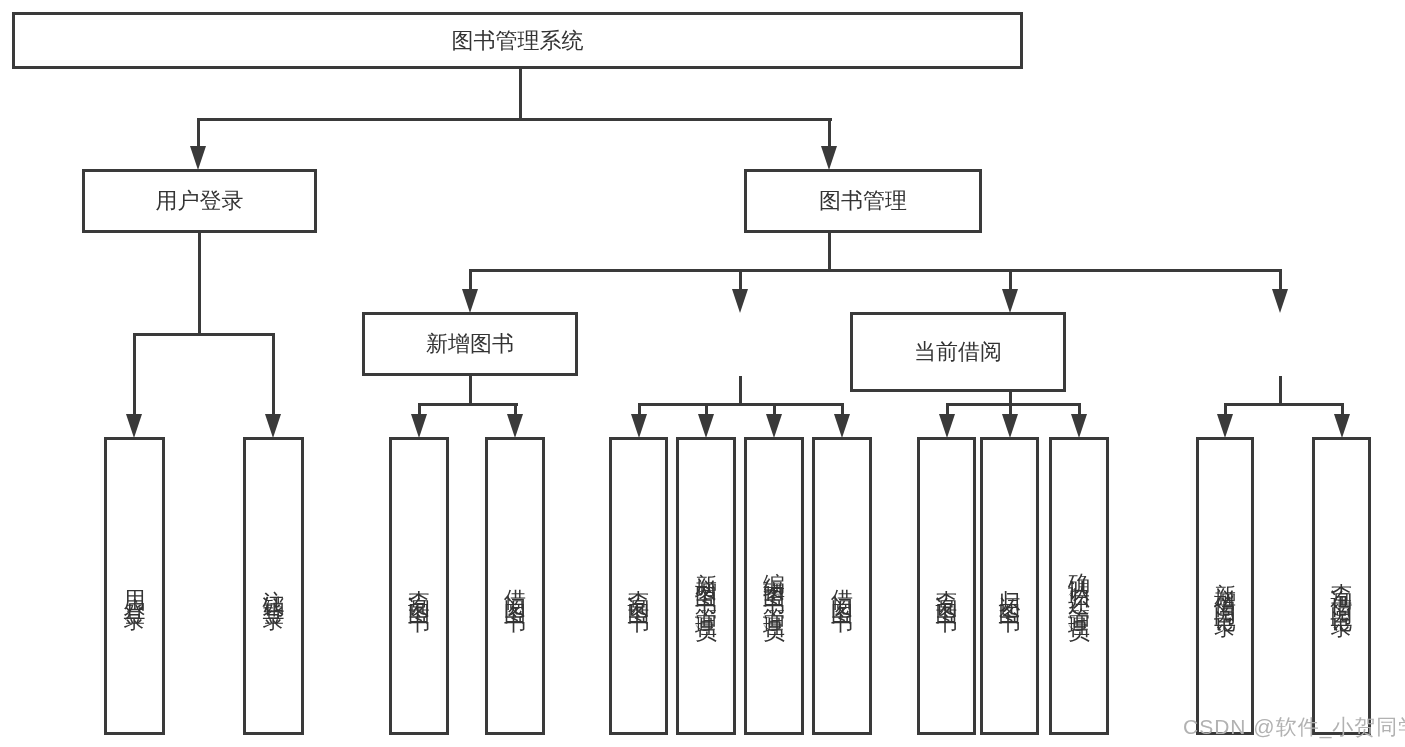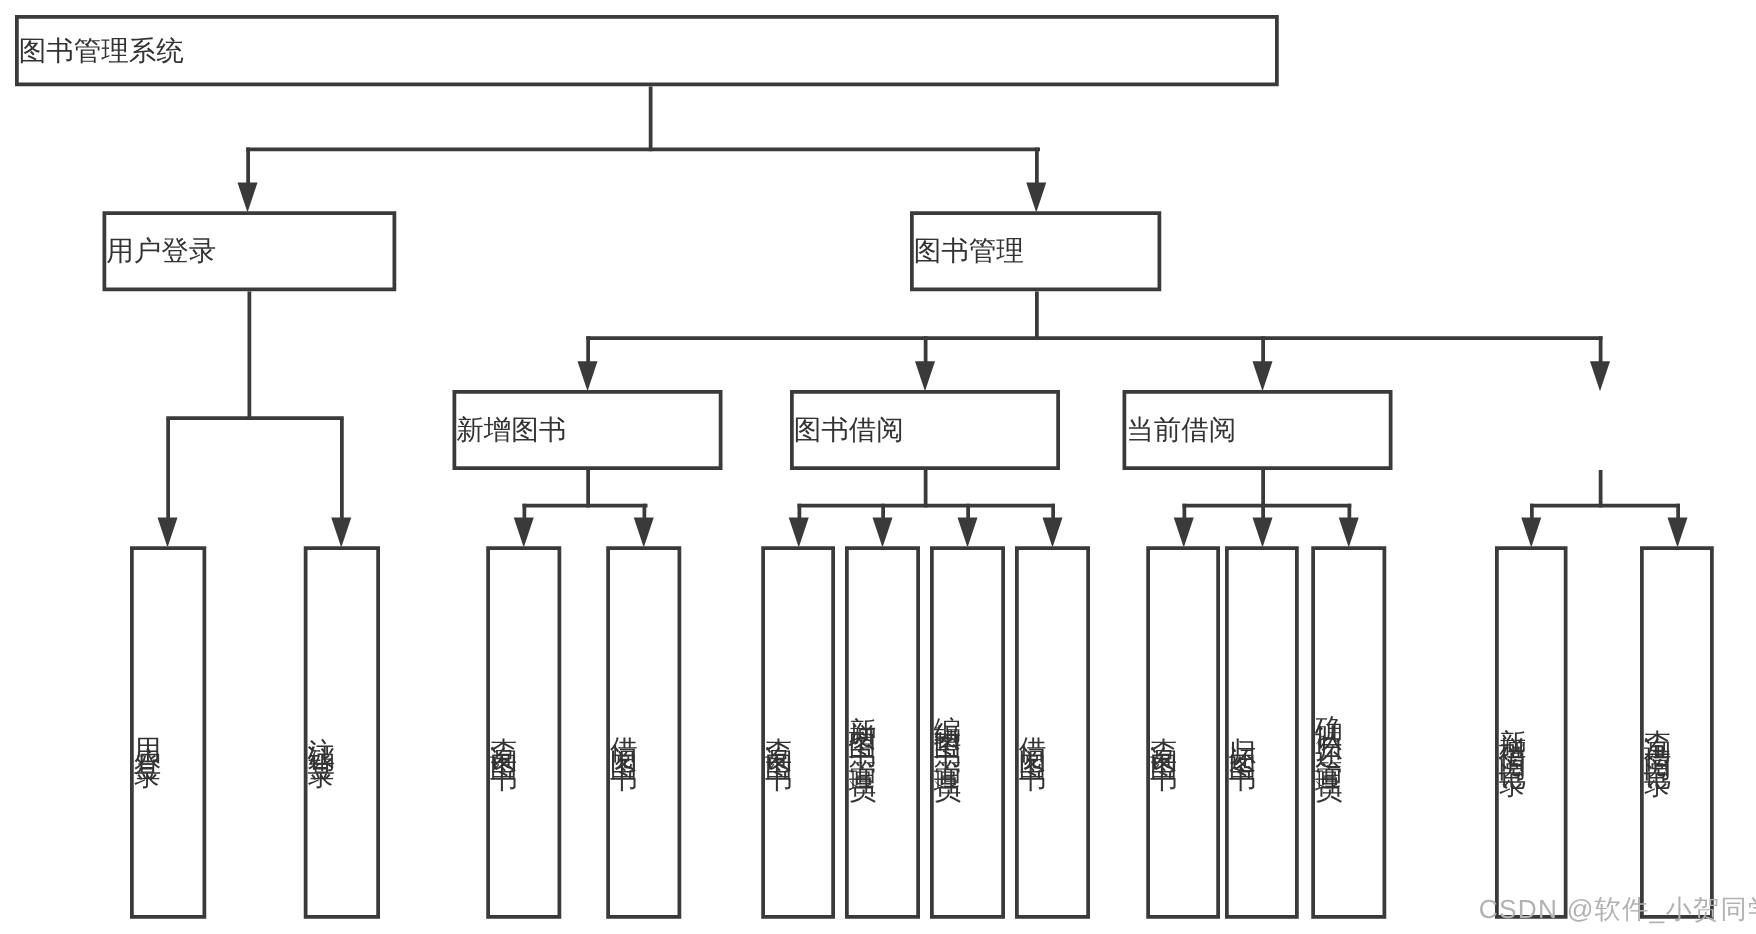"图书管理系统" .node { justify-content: flex-start -> center }
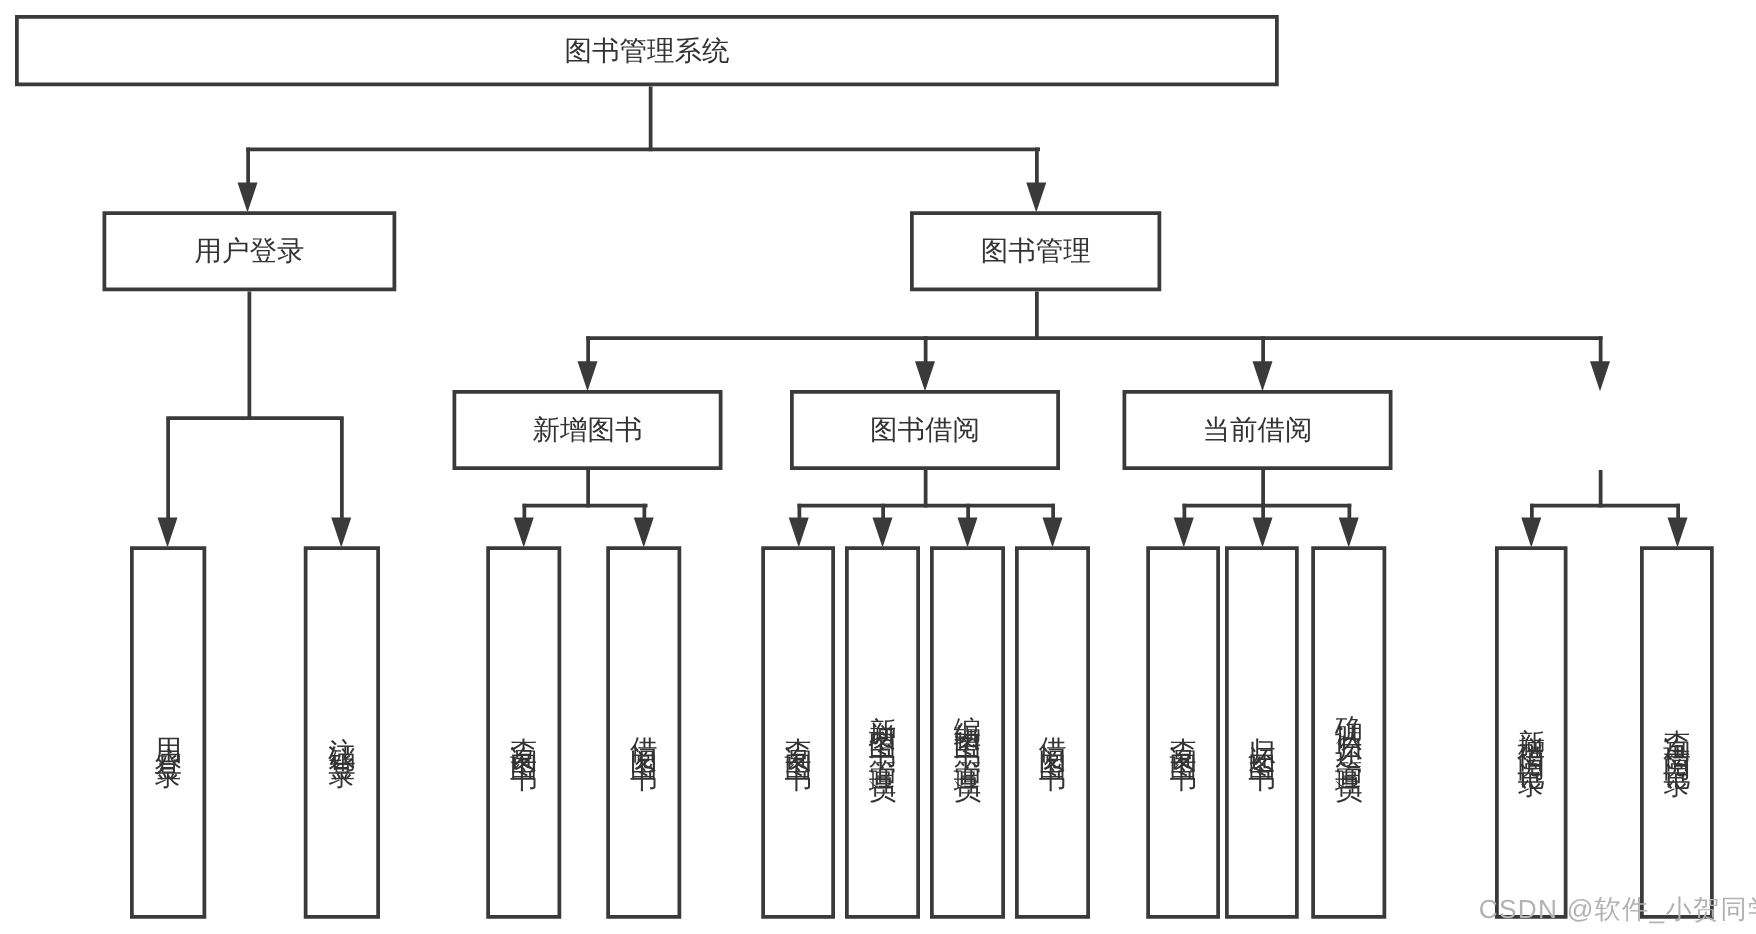"图书管理" div.node { left: 728px -> 744px; width: 201px -> 238px }
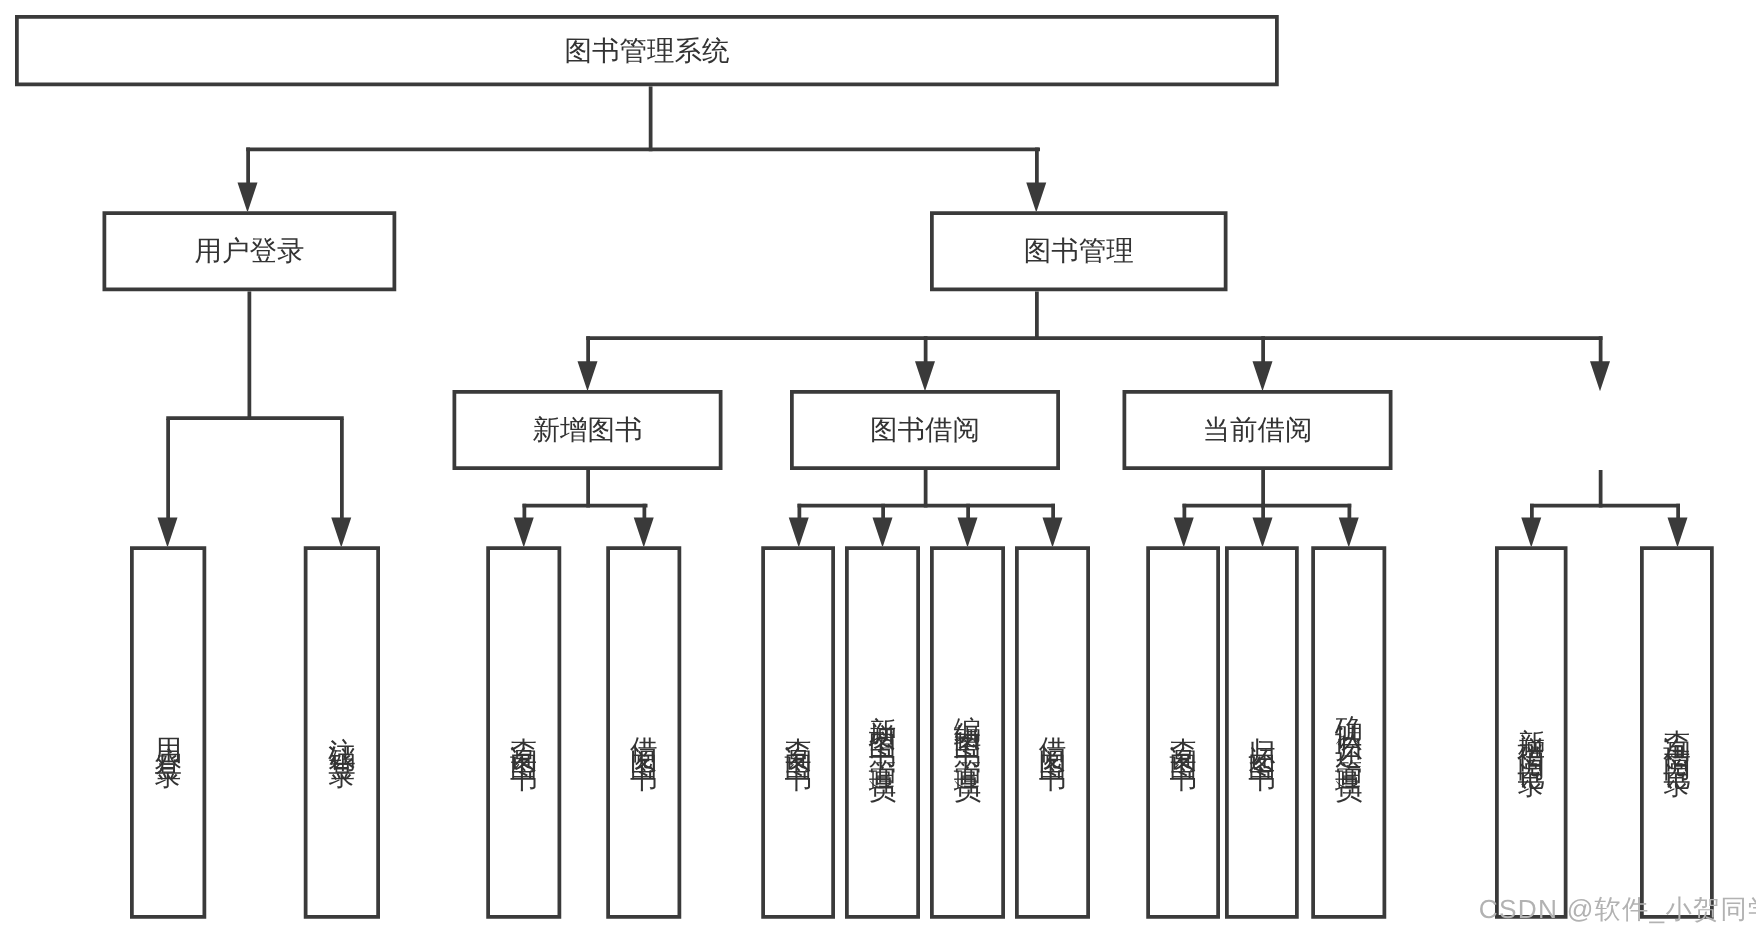"图书借阅" div.node { html: <div> <span>图书借阅</span> </div> -> none }
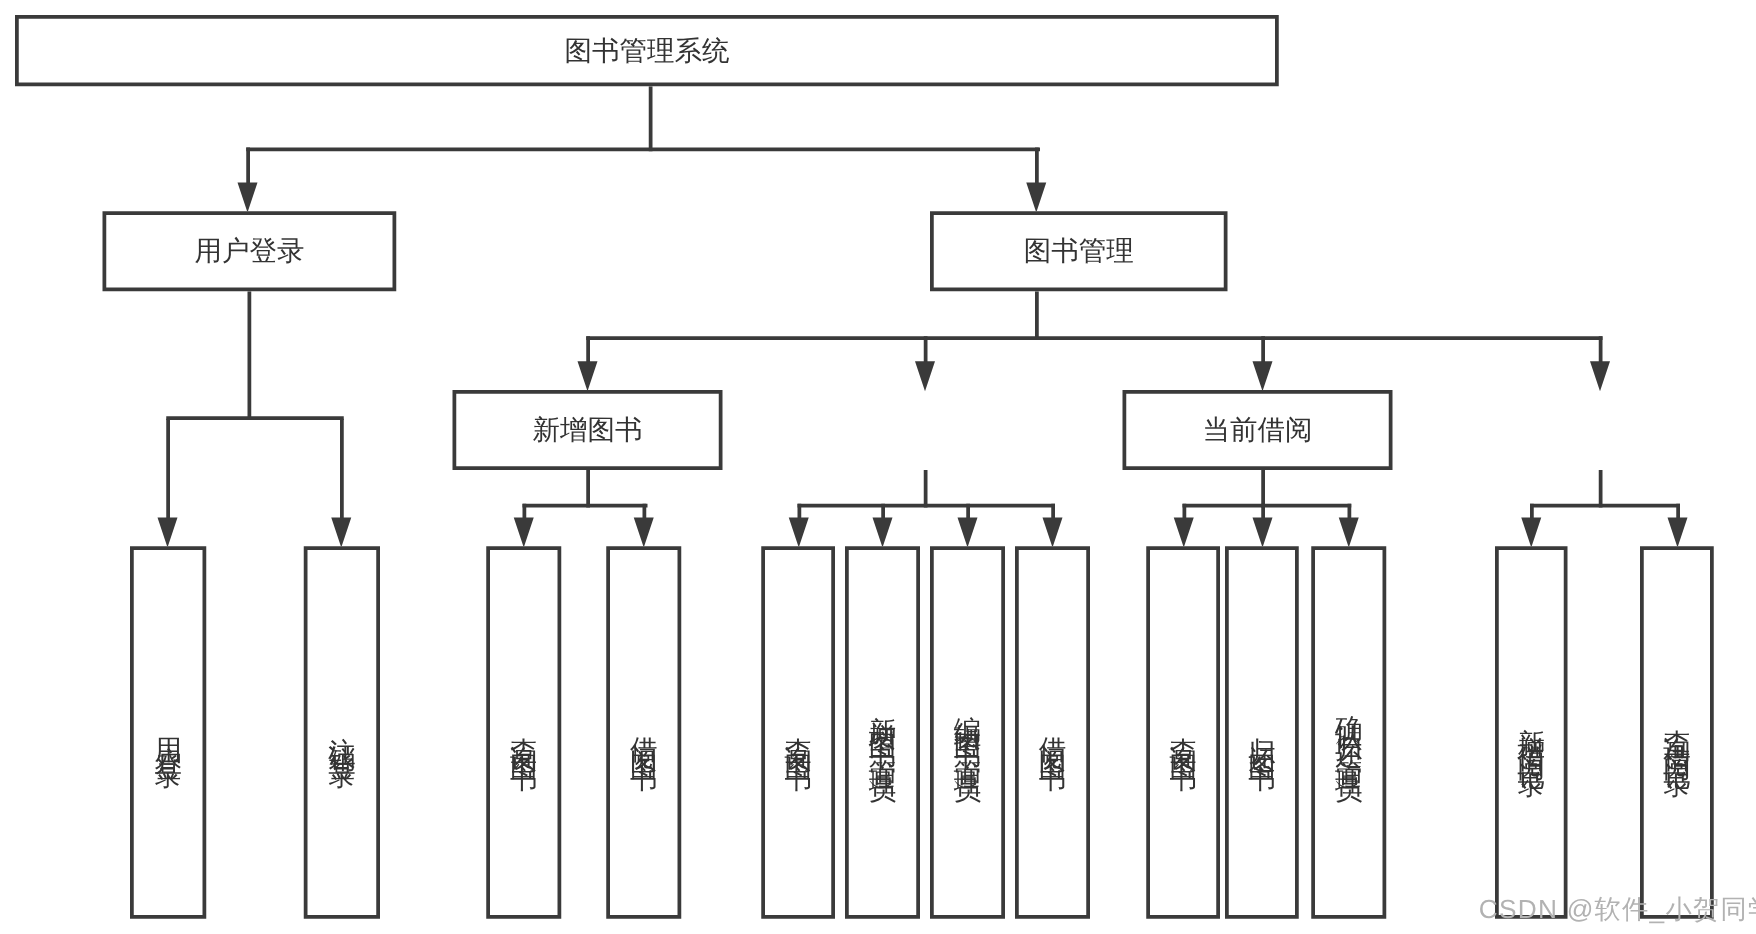"当前借阅" div.node { height: 64px -> 80px; left: 898px -> 850px }
